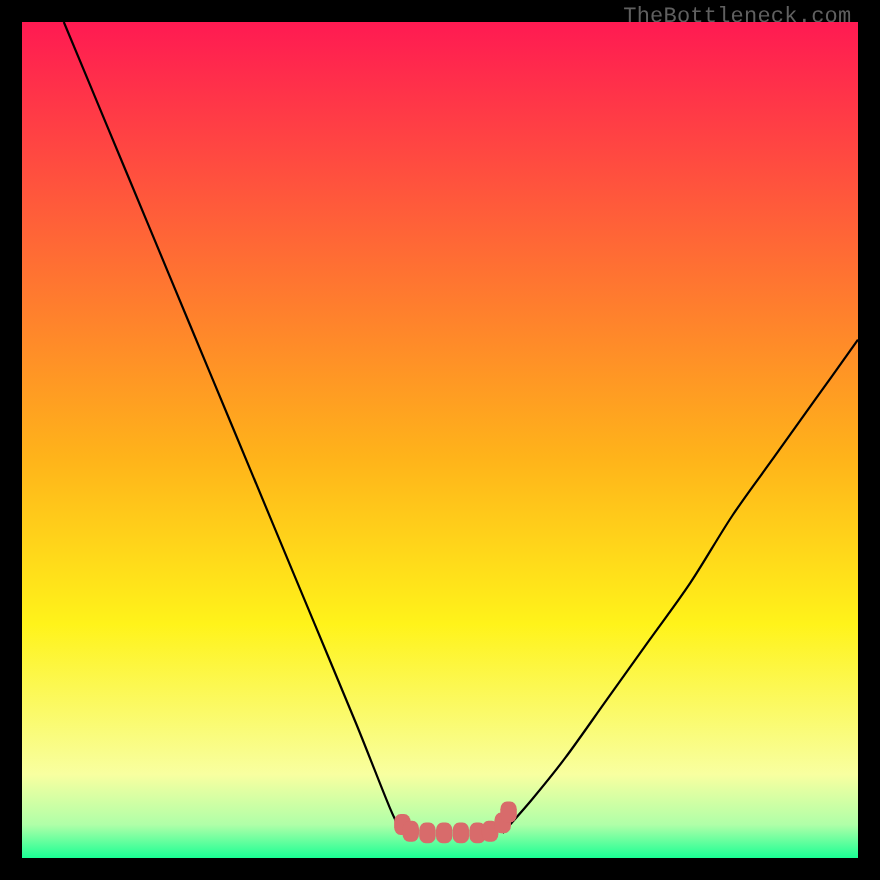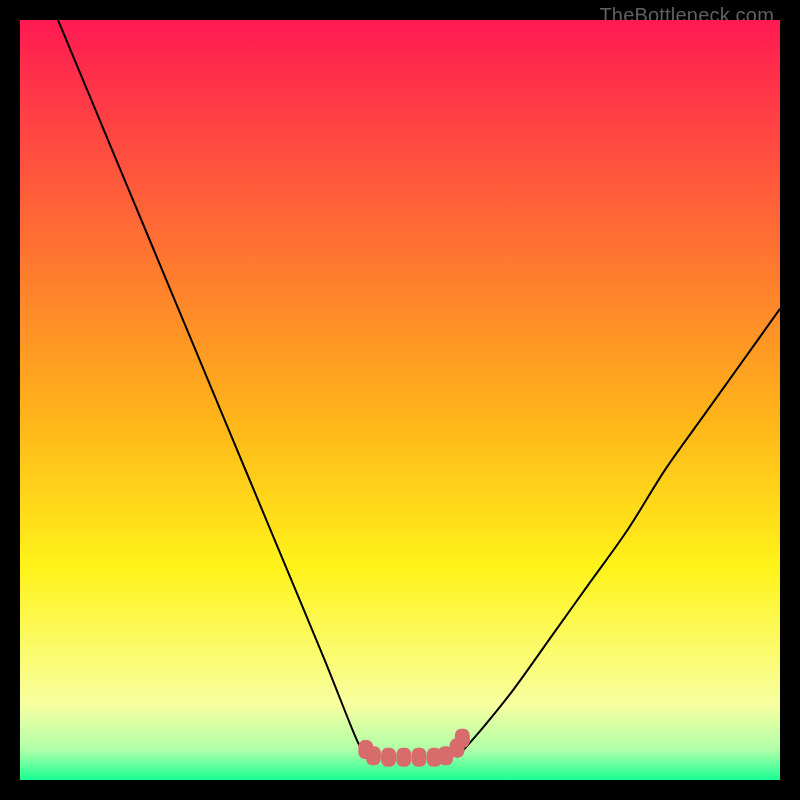"TheBottleneck.com" .watermark { font-family: none -> Liberation Mono, monospace }
